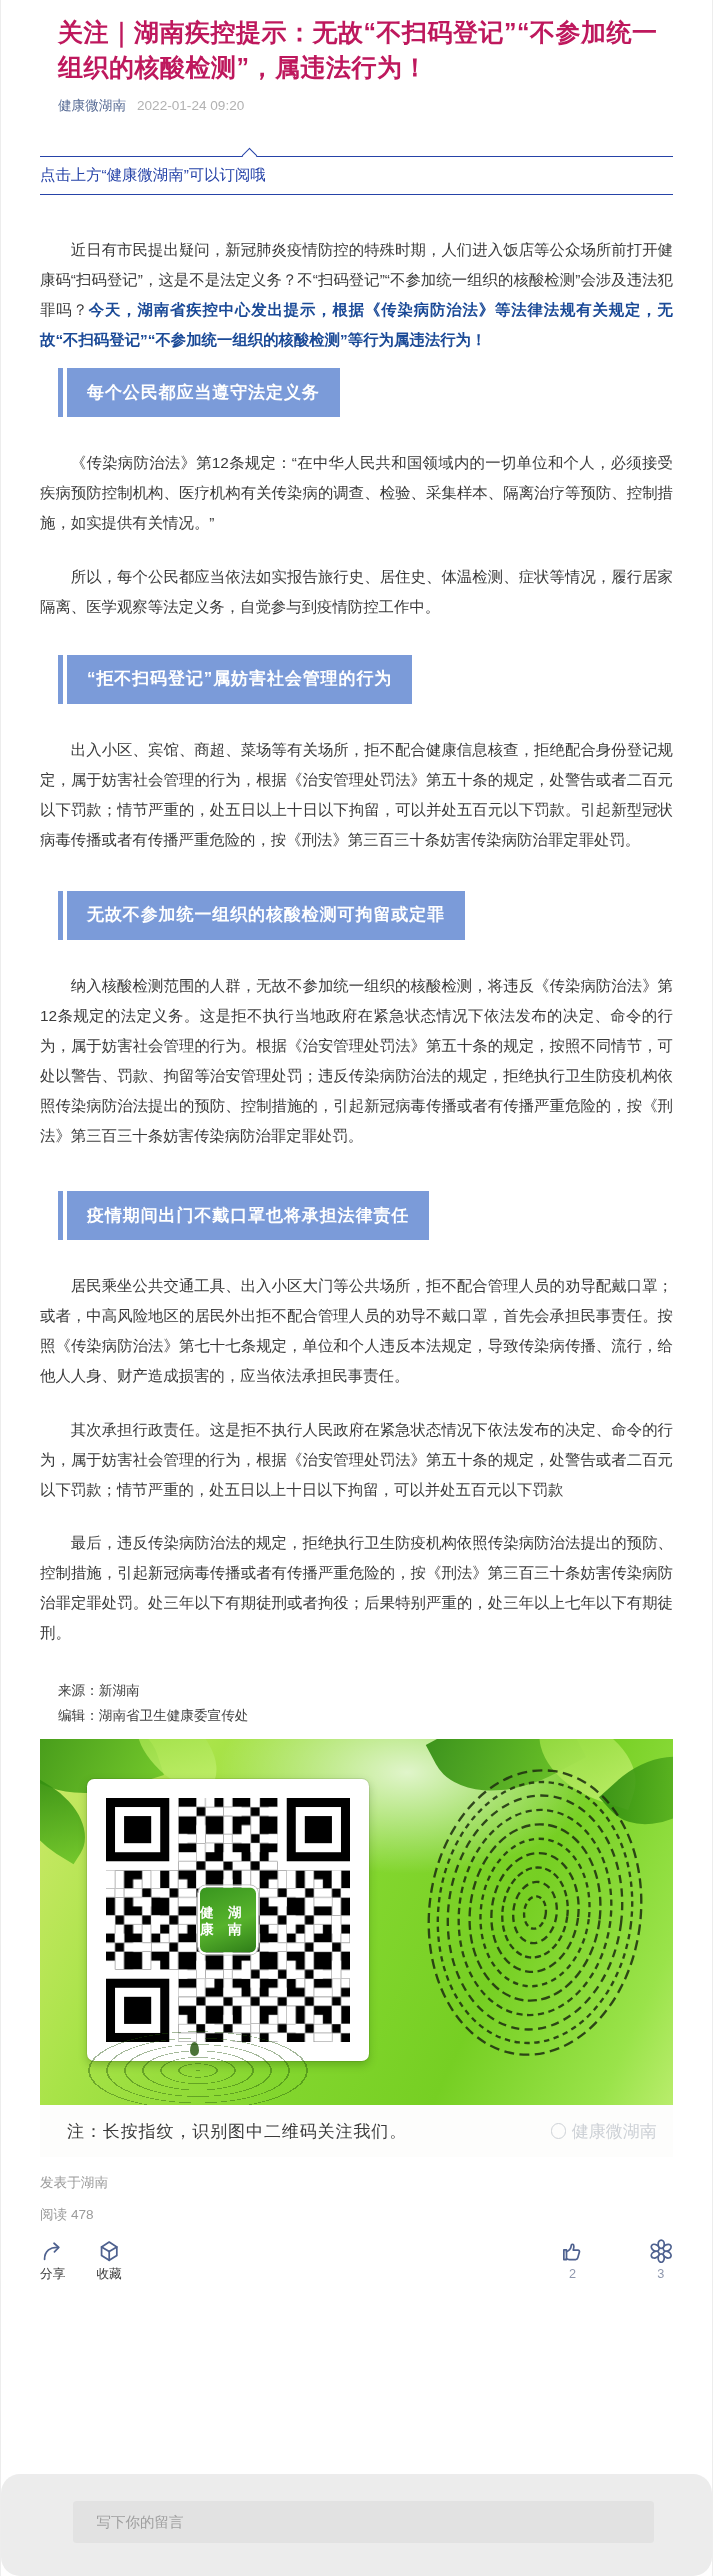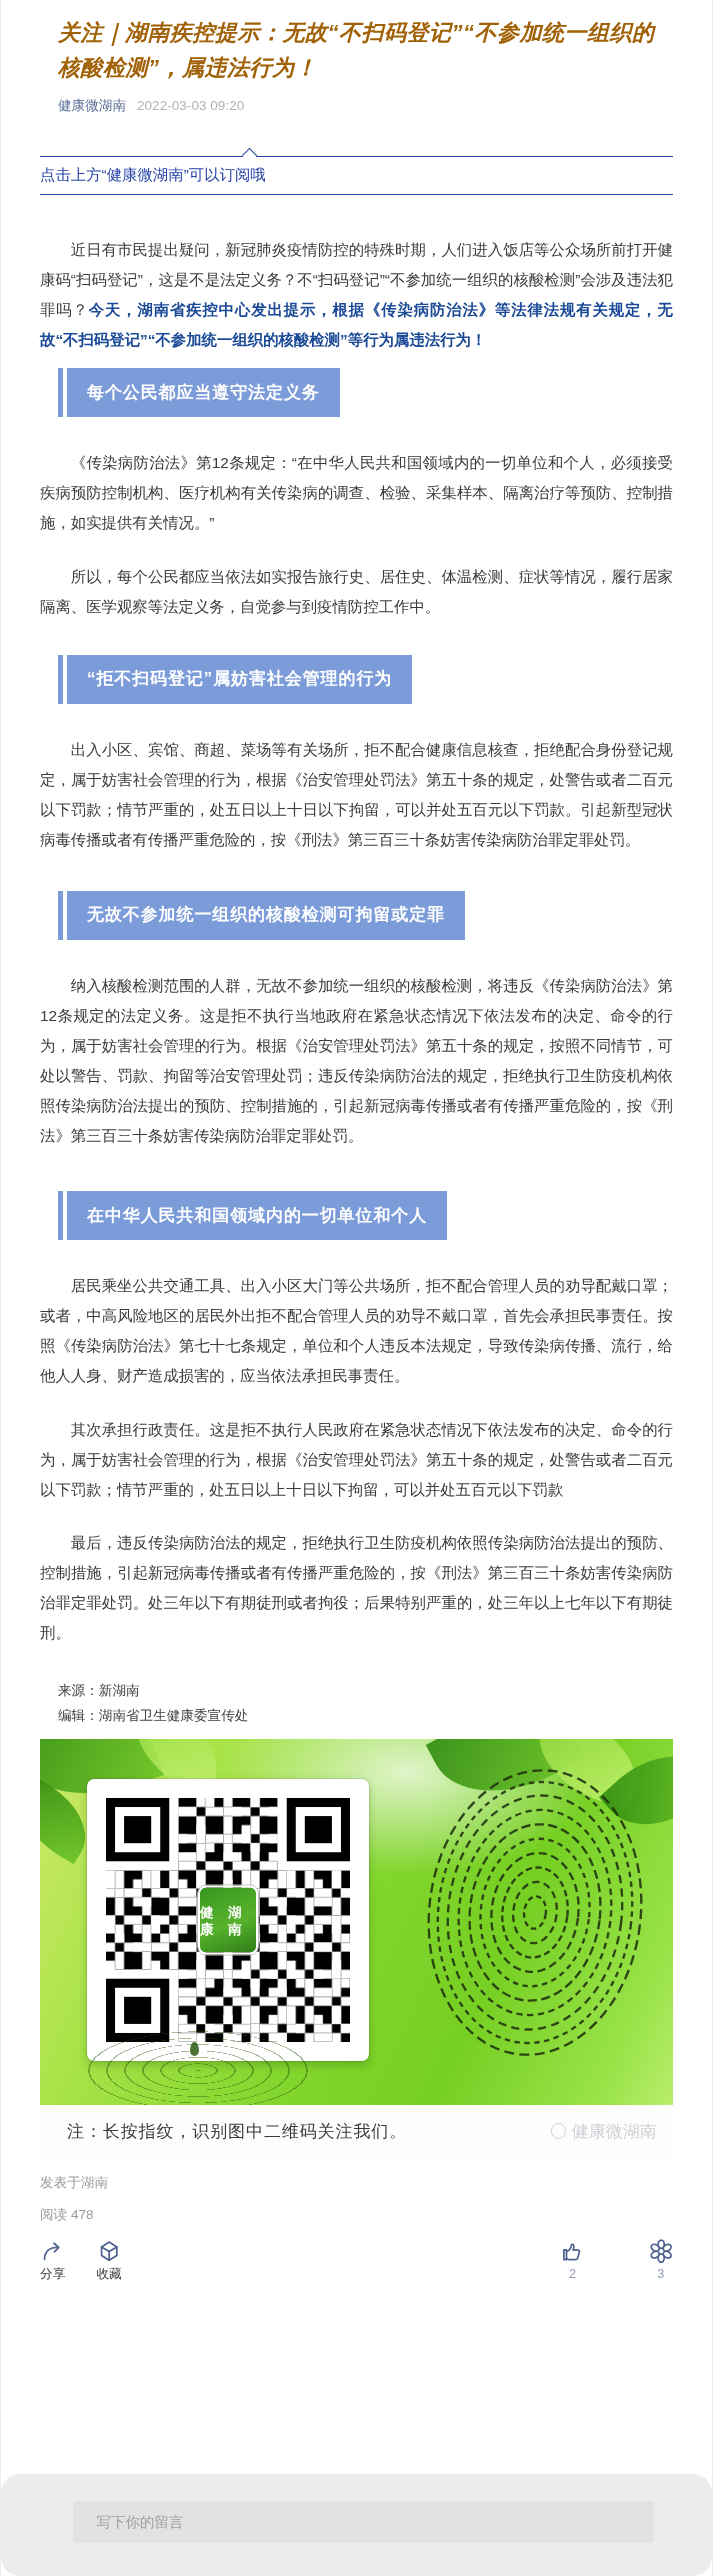"关注｜湖南疾控提示：无故“不扫码登记”“不参加统一组织的核酸检测”，属违法行为！" .article-title { color: #a16207 -> #be185d; font-size: 22px -> 25px; font-style: italic -> none }
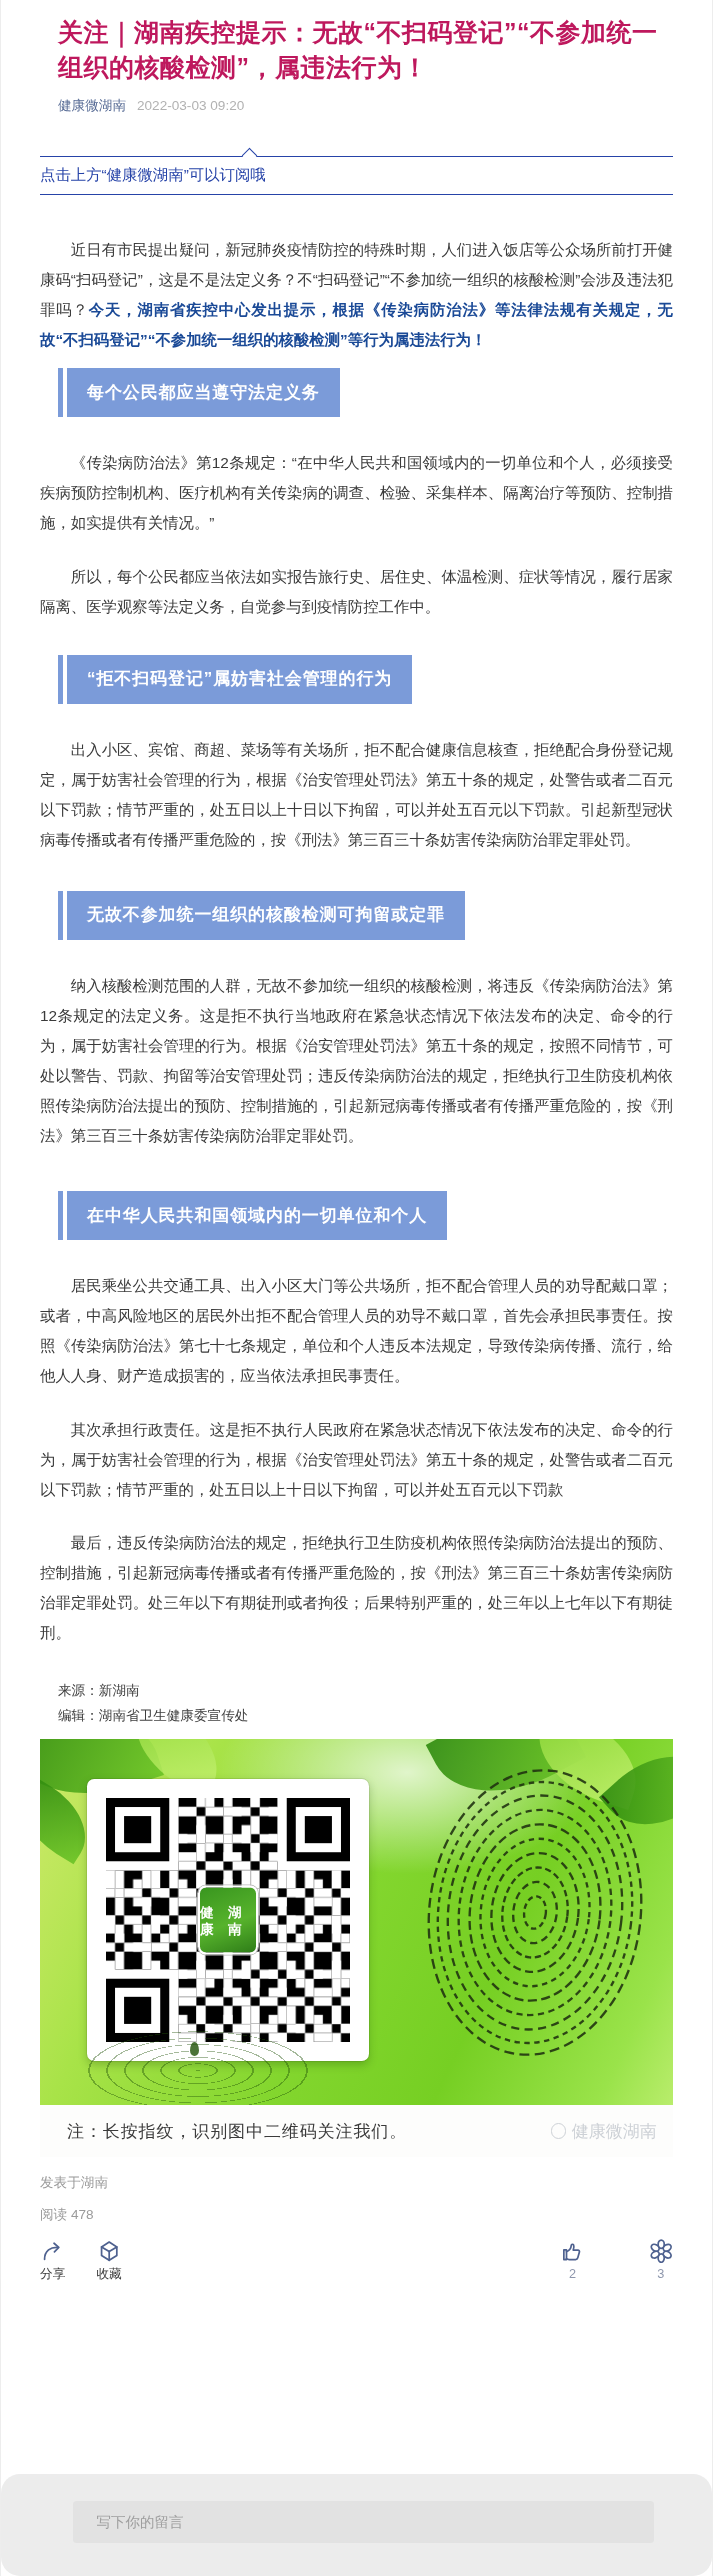"2022-03-03 09:20" span.pub-date { text: 2022-03-03 -> 2022-01-24 }
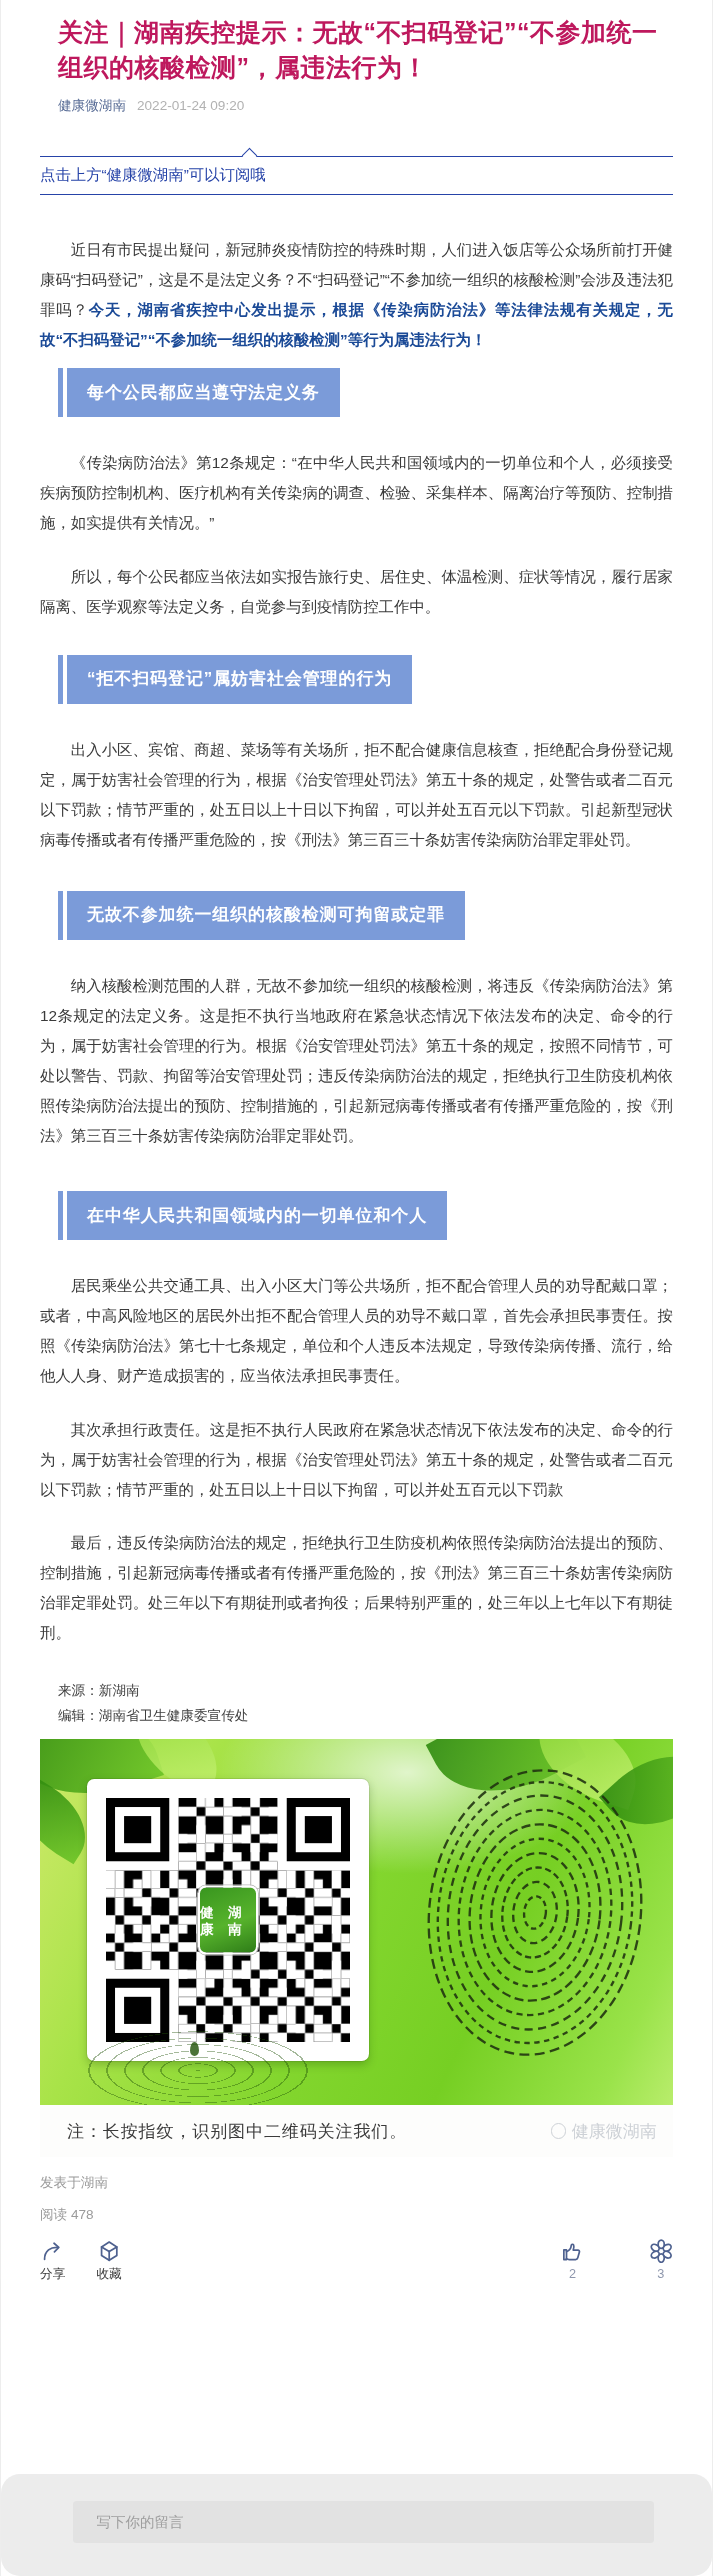"在中华人民共和国领域内的一切单位和个人" div.box { text: 在中华人民共和国领域内的一切单位和个人 -> 疫情期间出门不戴口罩也将承担法律责任 }
